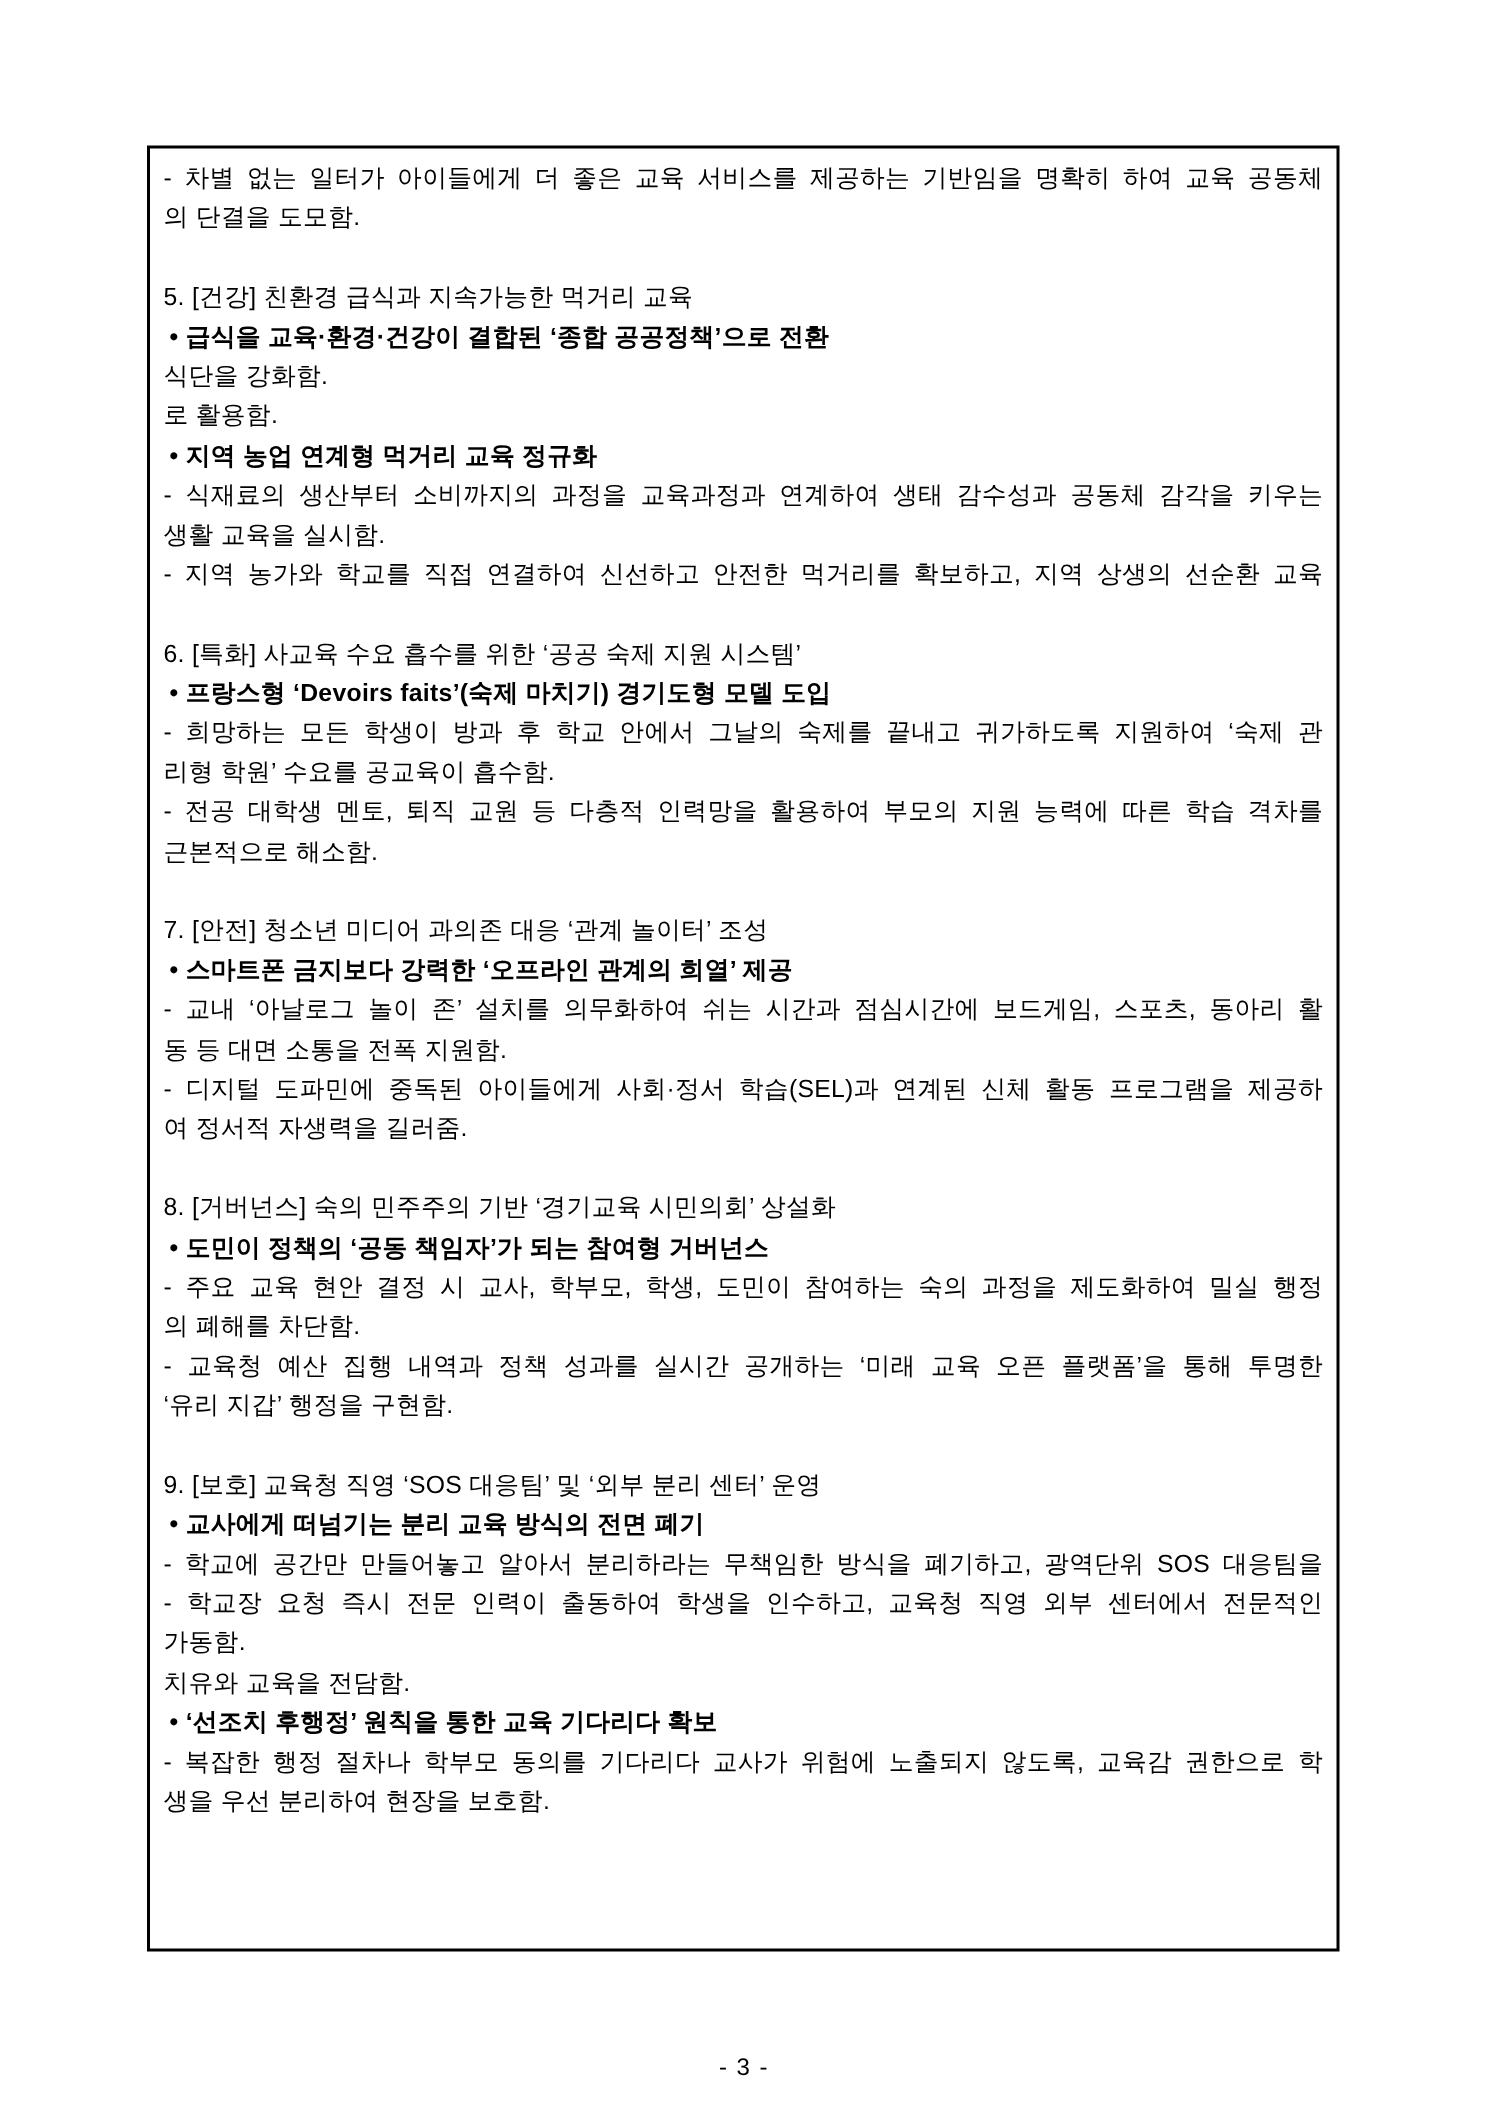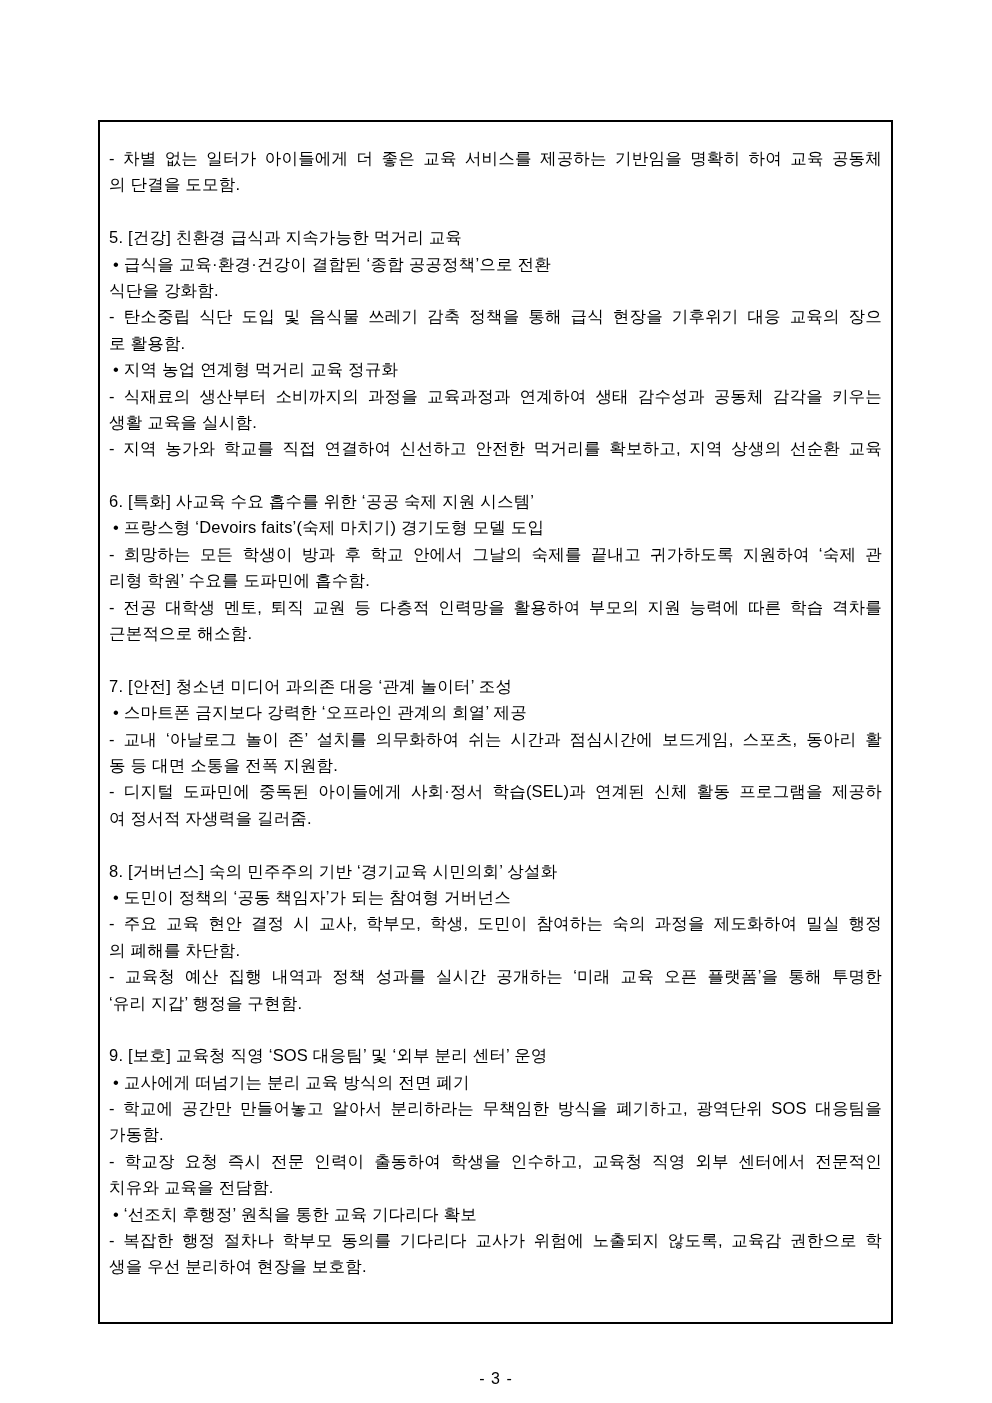"- 차별 없는 일터가 아이들에게" .content-box { margin-top: 23px -> none; padding: 23px 9px 0 9px -> 7px 9px 0 9px }
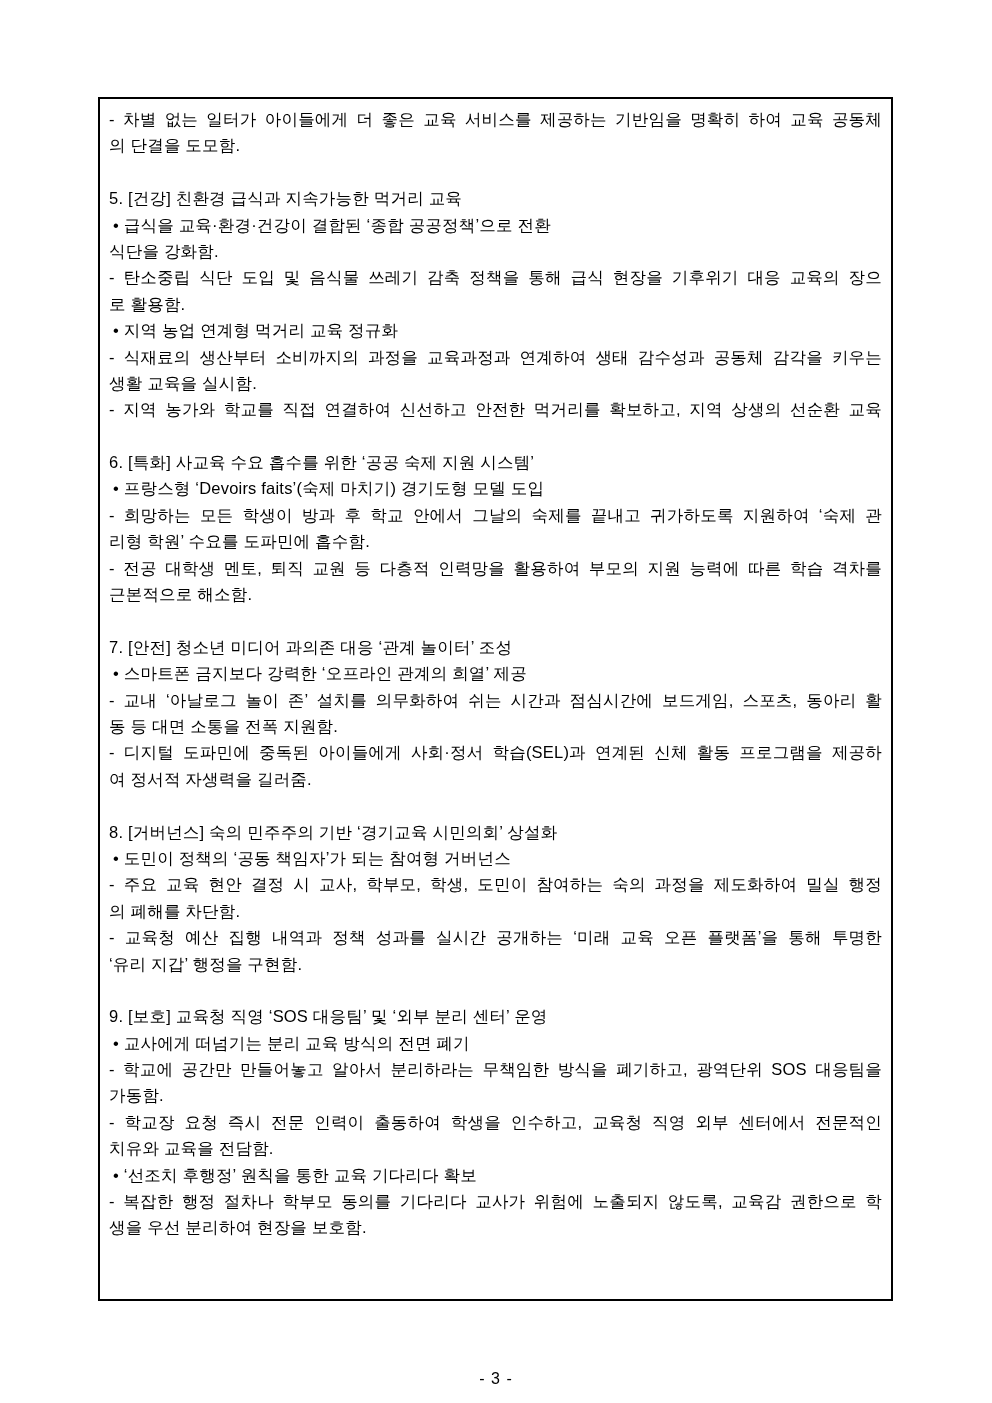"• 급식을 교육·환경·건강이 결합된 ‘종합" .bold { font-weight: 400 -> 700 }
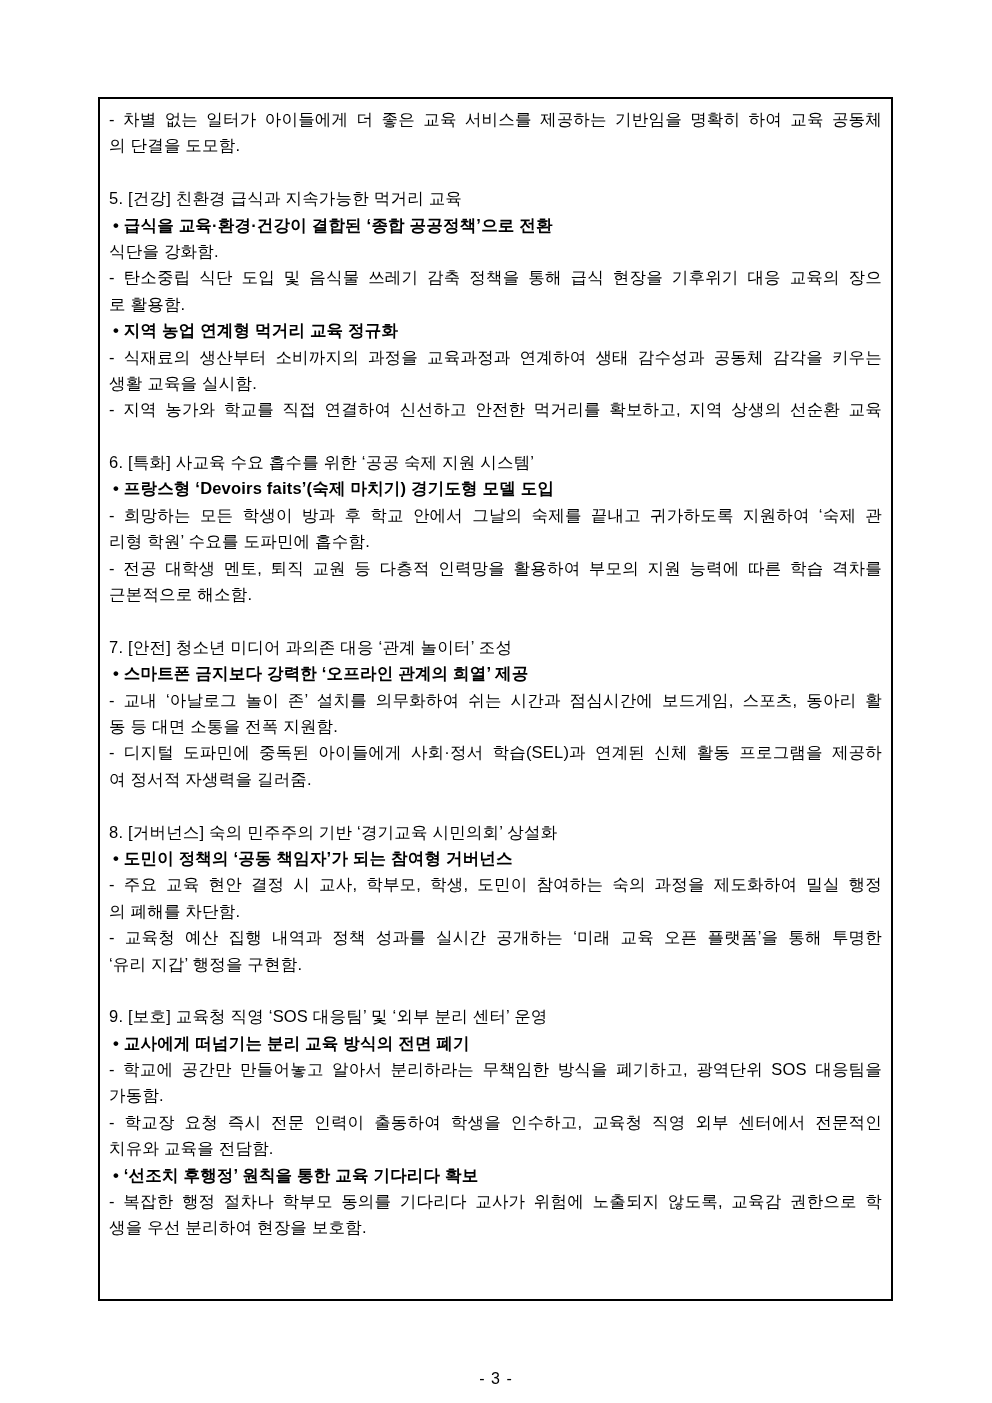"- 탄소중립 식단 도입 및" div.ln { html: <div>- 탄소중립 식단 도입 및 음식물 쓰레기 감축 정책을 통해 급식 현장을 기후위기 대응 교육의 장으</div> -> none }
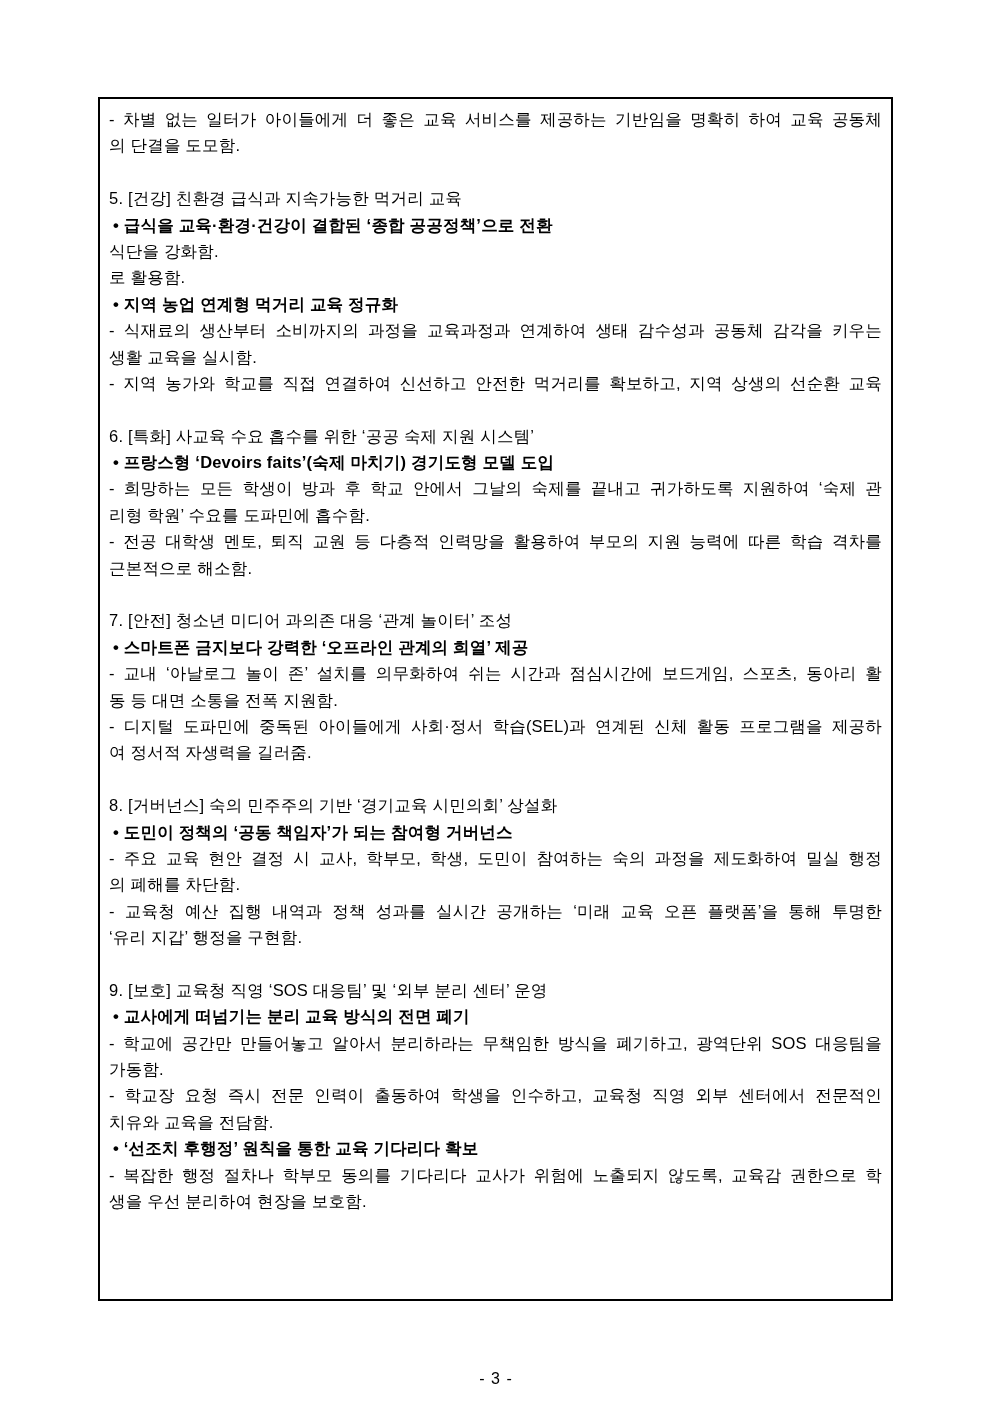"리형 학원’ 수요를 도파민에 흡수함." div.ln { text: 도파민에 -> 공교육이 }
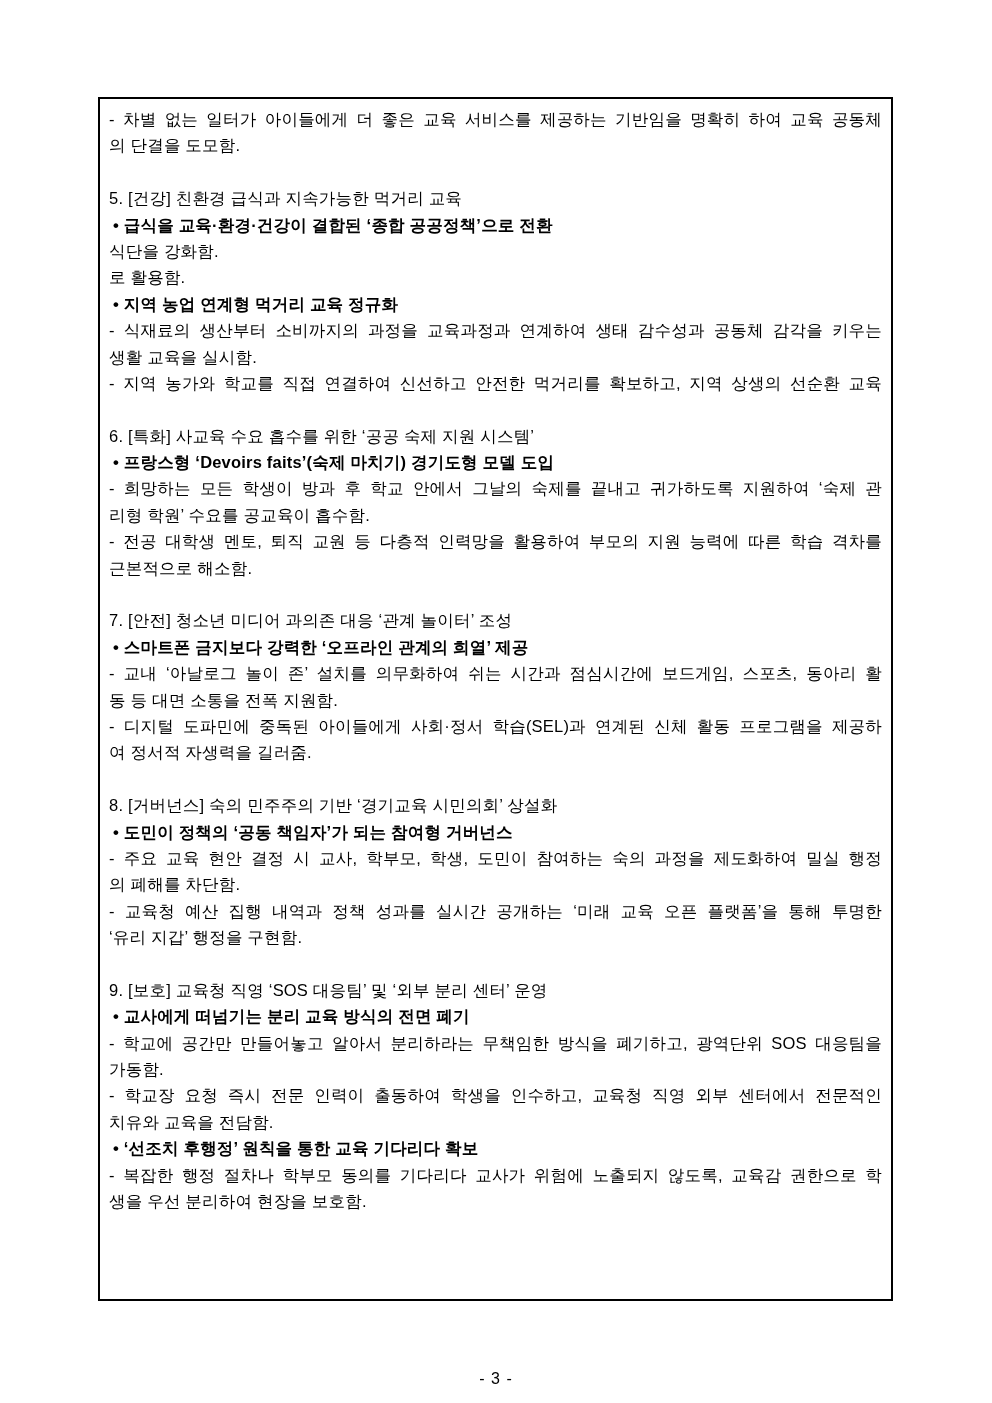"가동함." div.ln { order: before "- 학교장 요청 즉시 전문" -> after "- 학교장 요청 즉시 전문" }
